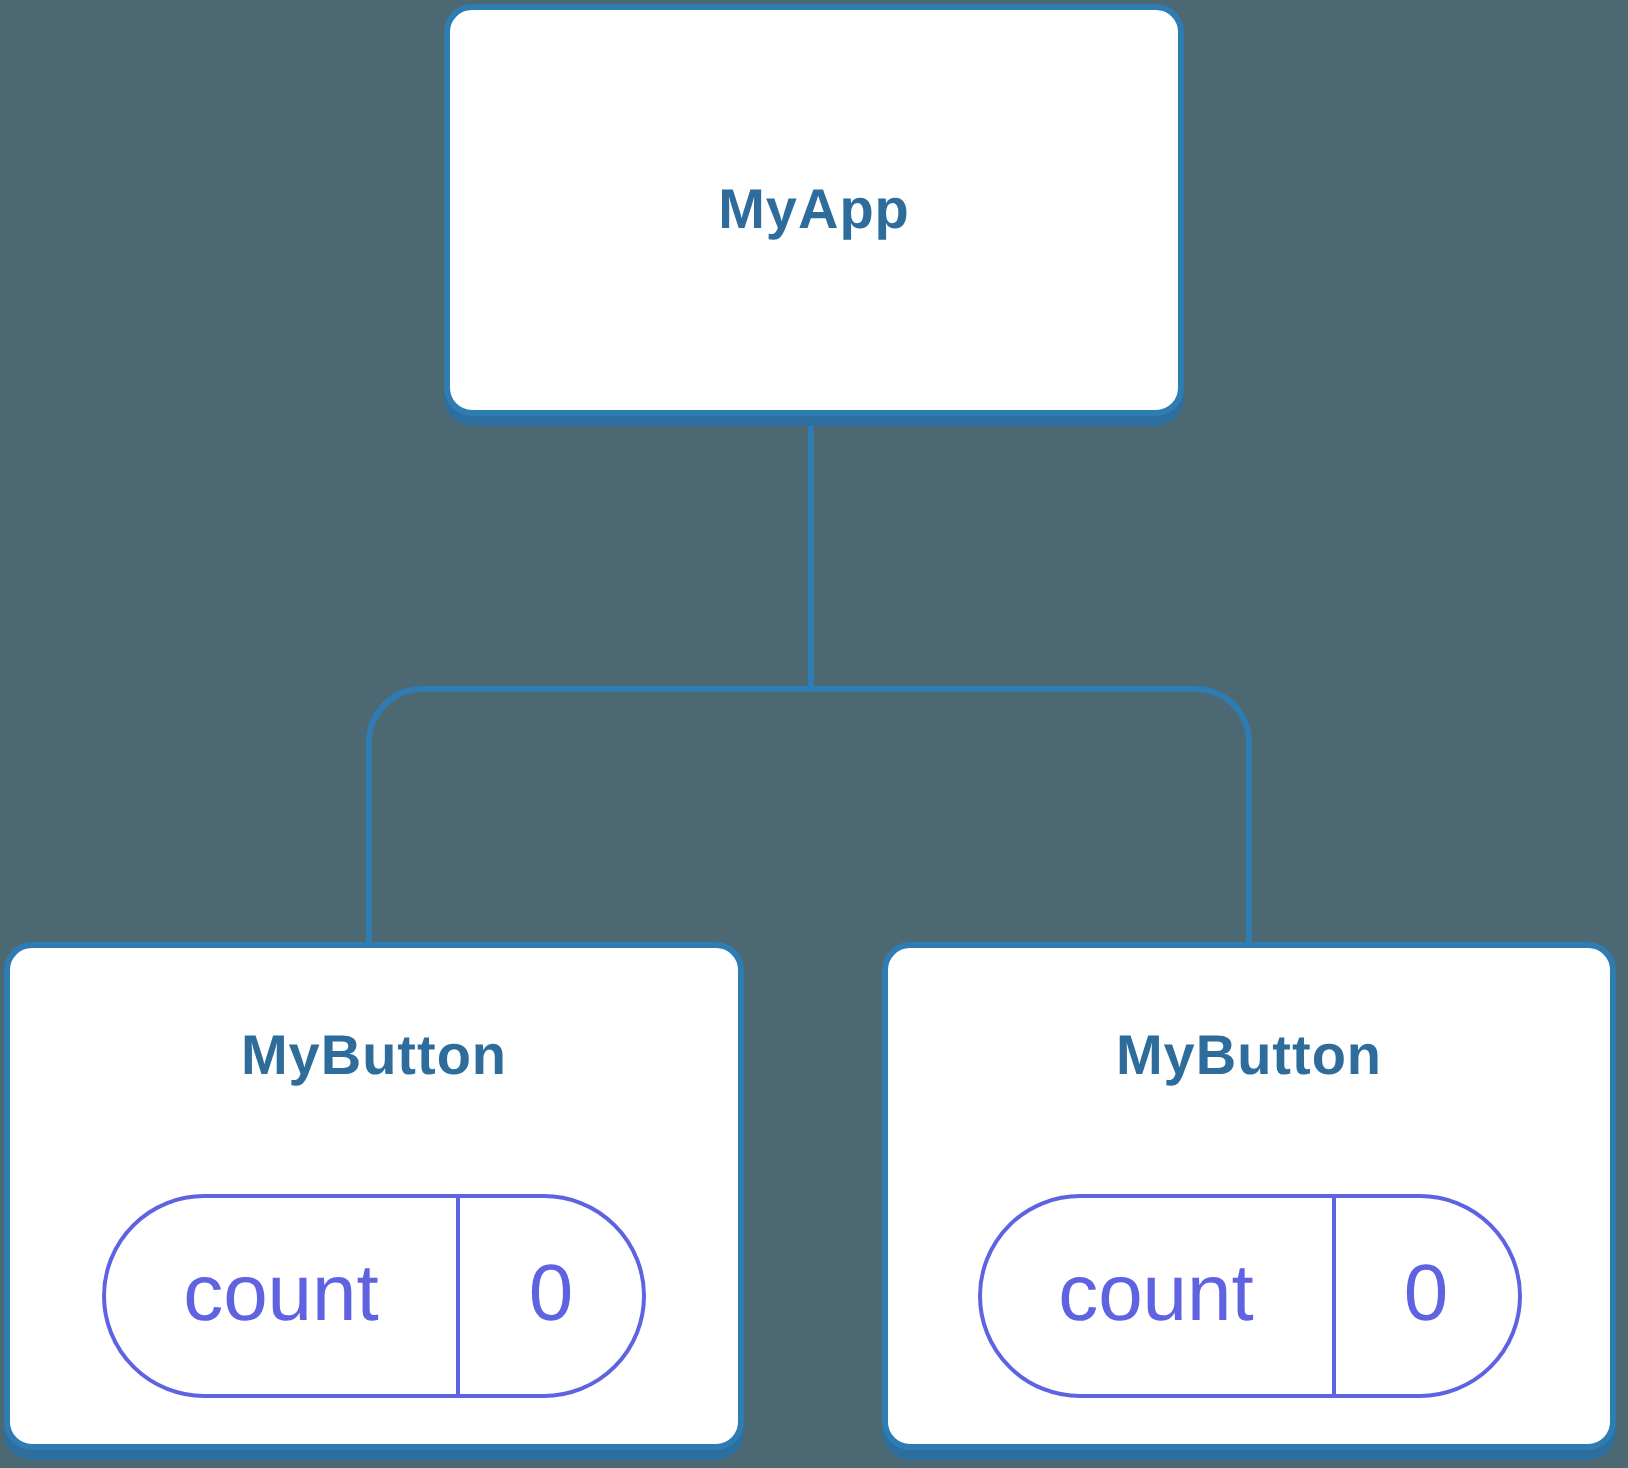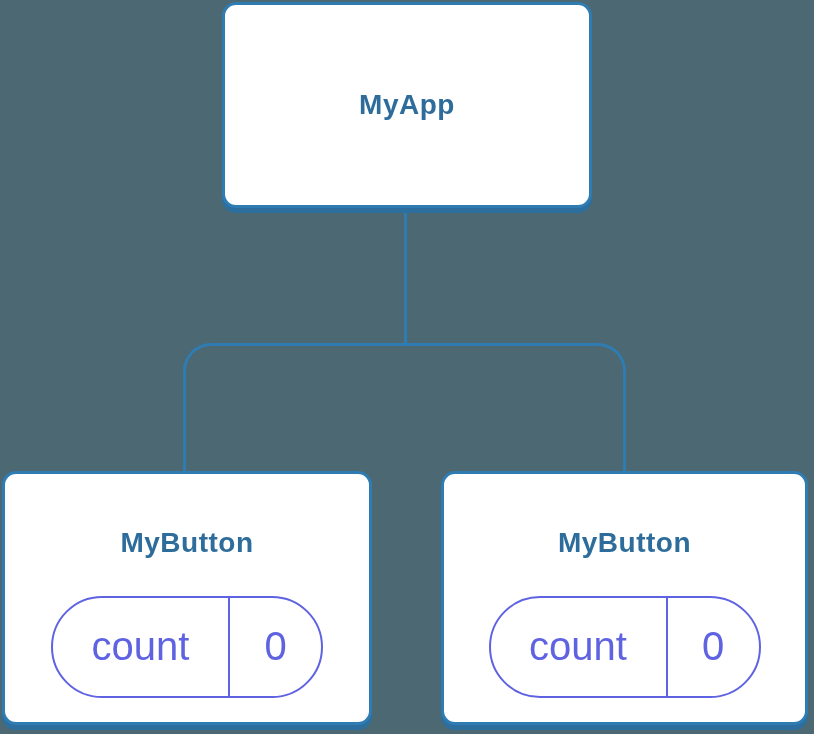"MyButton" .node-child .node-label { margin-top: 44px -> 29px }
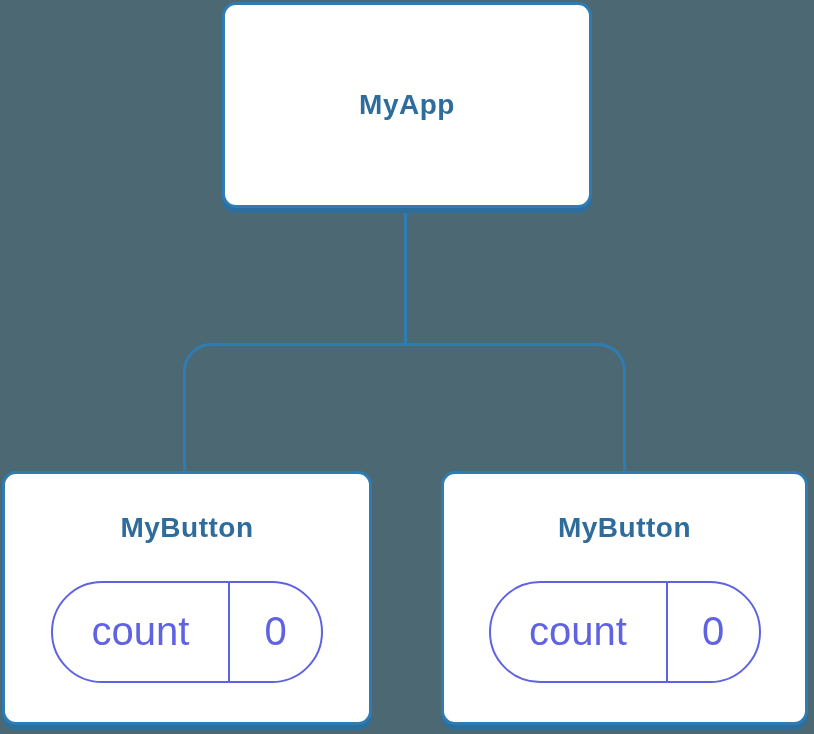"count" .pill { margin-top: 28px -> 44px }
